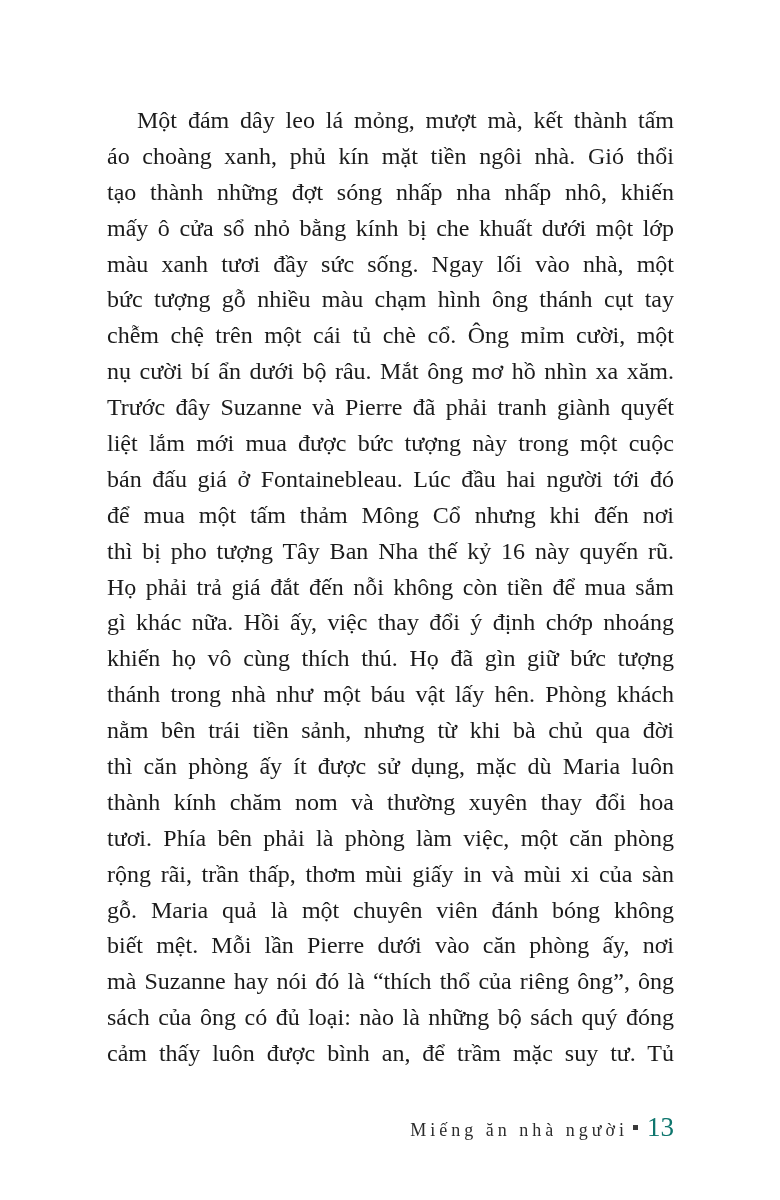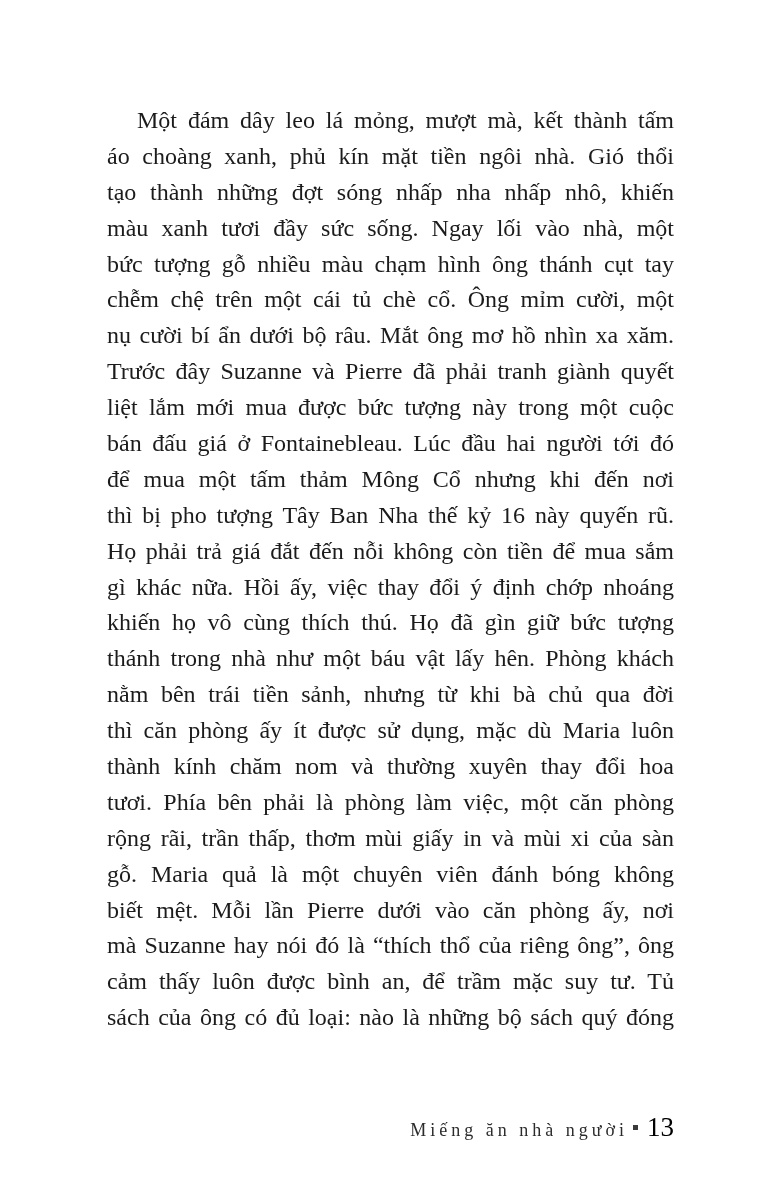"mấy ô cửa sổ nhỏ" div.line { html: none -> <div>mấy ô cửa sổ nhỏ bằng kính bị che khuất dưới một lớp</div> }
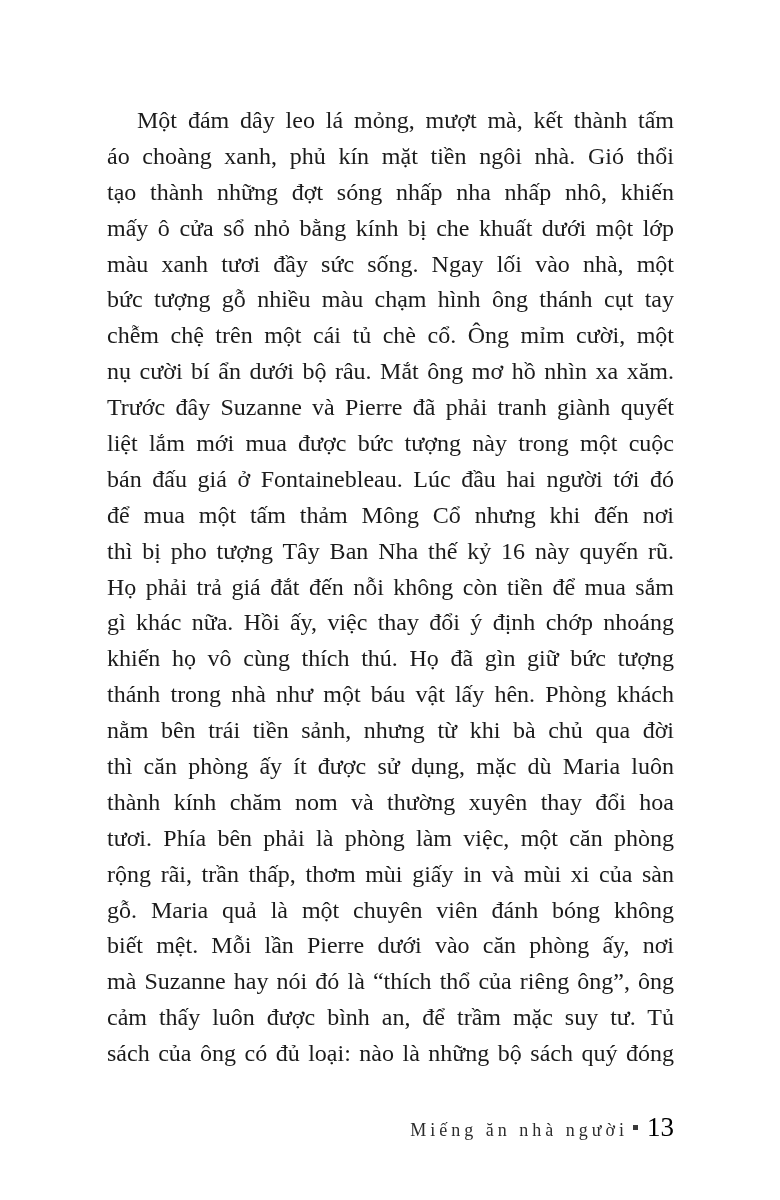"cảm thấy luôn được bình" div.line { order: before "sách của ông có đủ" -> after "sách của ông có đủ" }
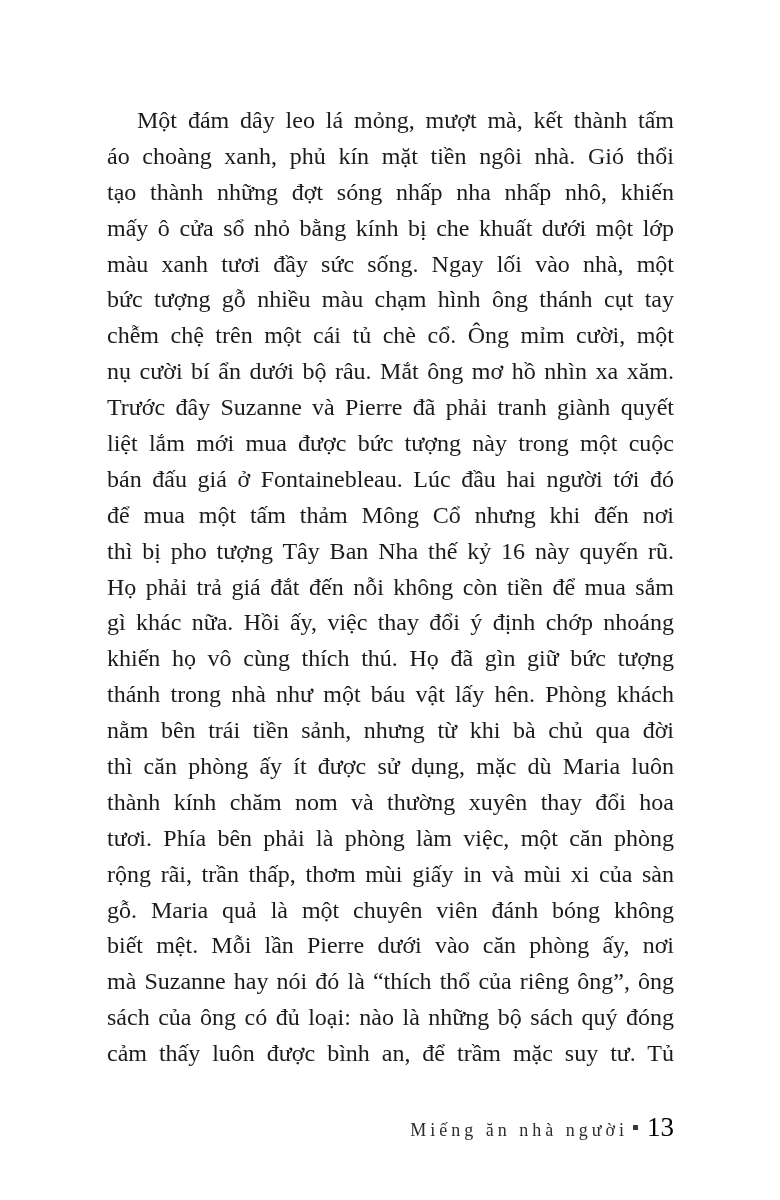"13" .footer .page-number { color: #000000 -> #0f766e }
